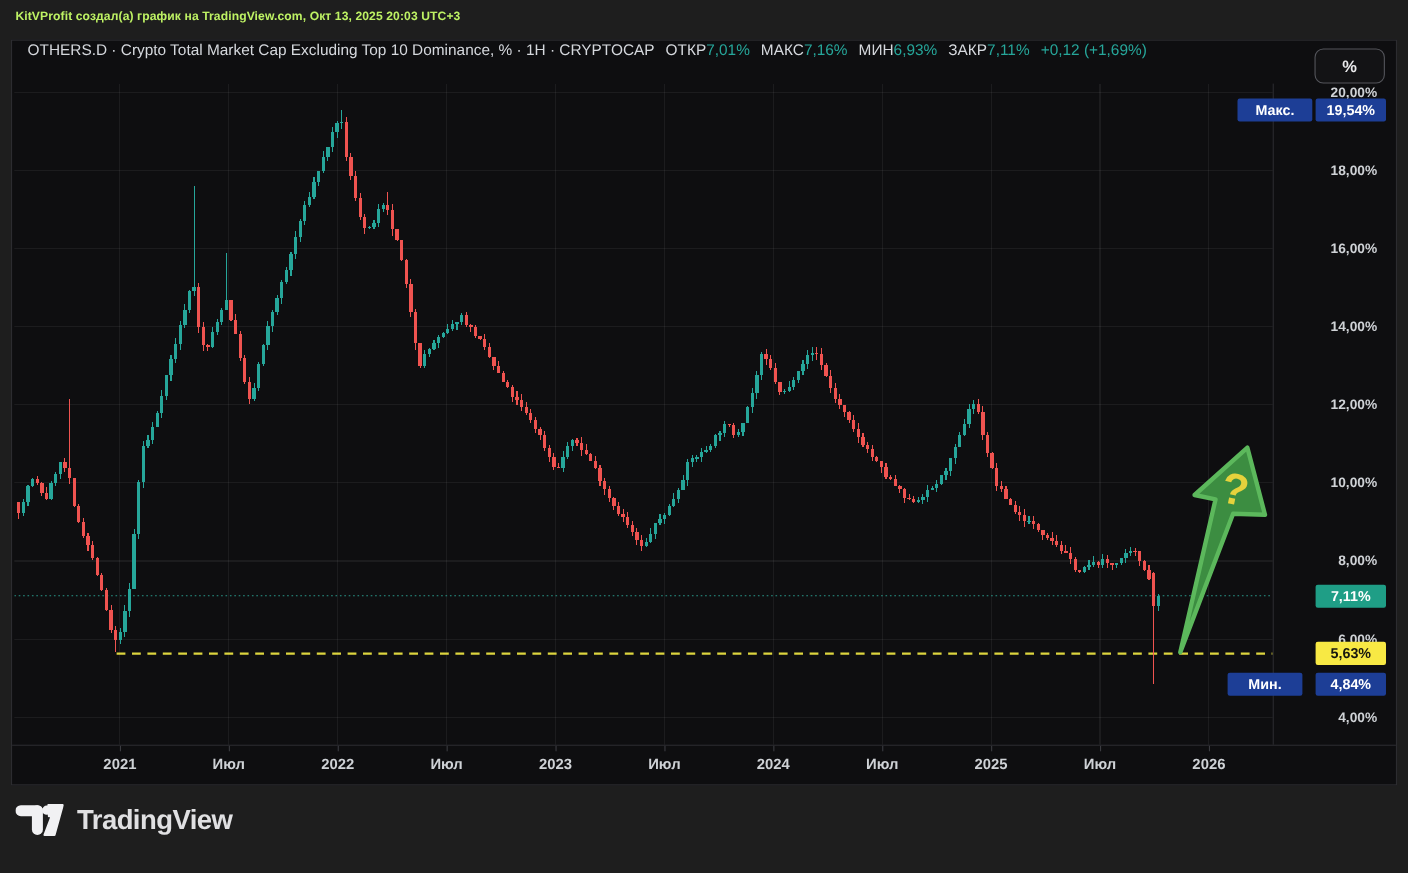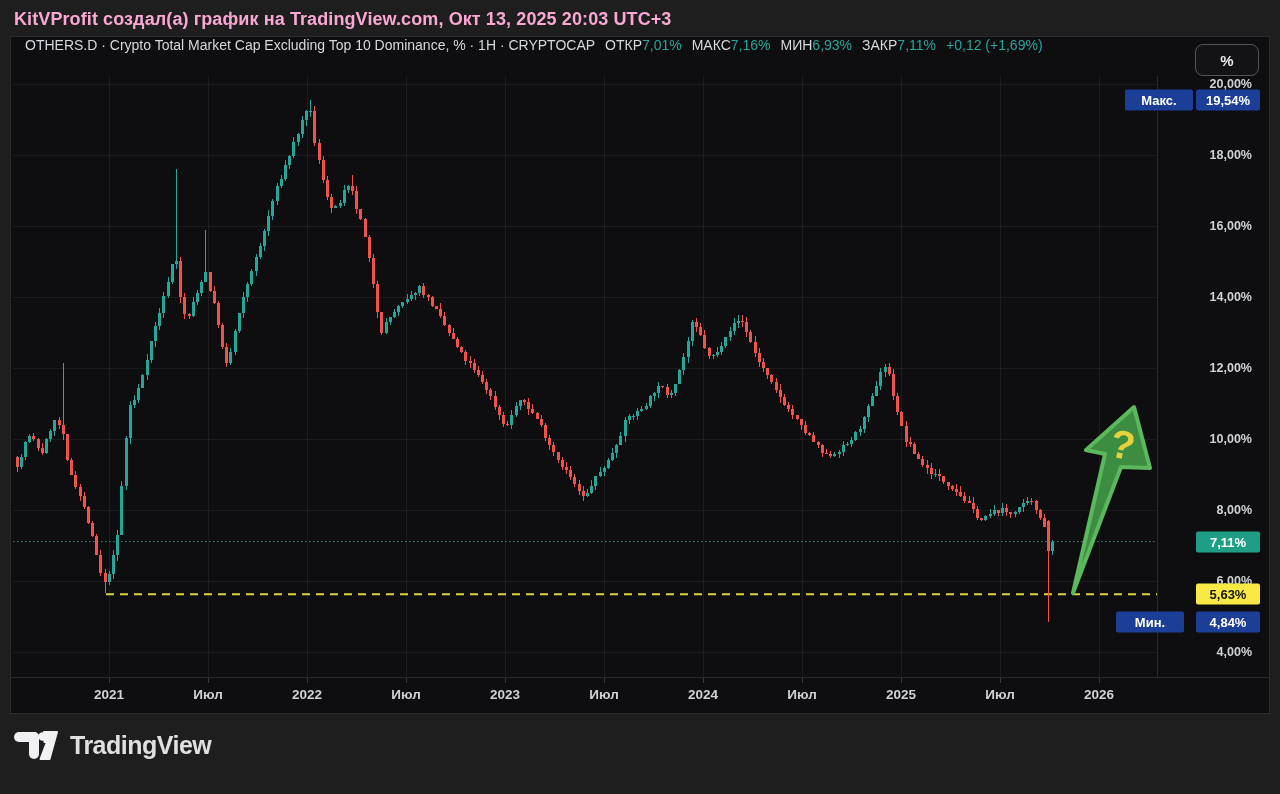"KitVProfit создал(а) график на" .attr-bar { color: #f9a8d4 -> #bef264; font-size: 18px -> 11px }
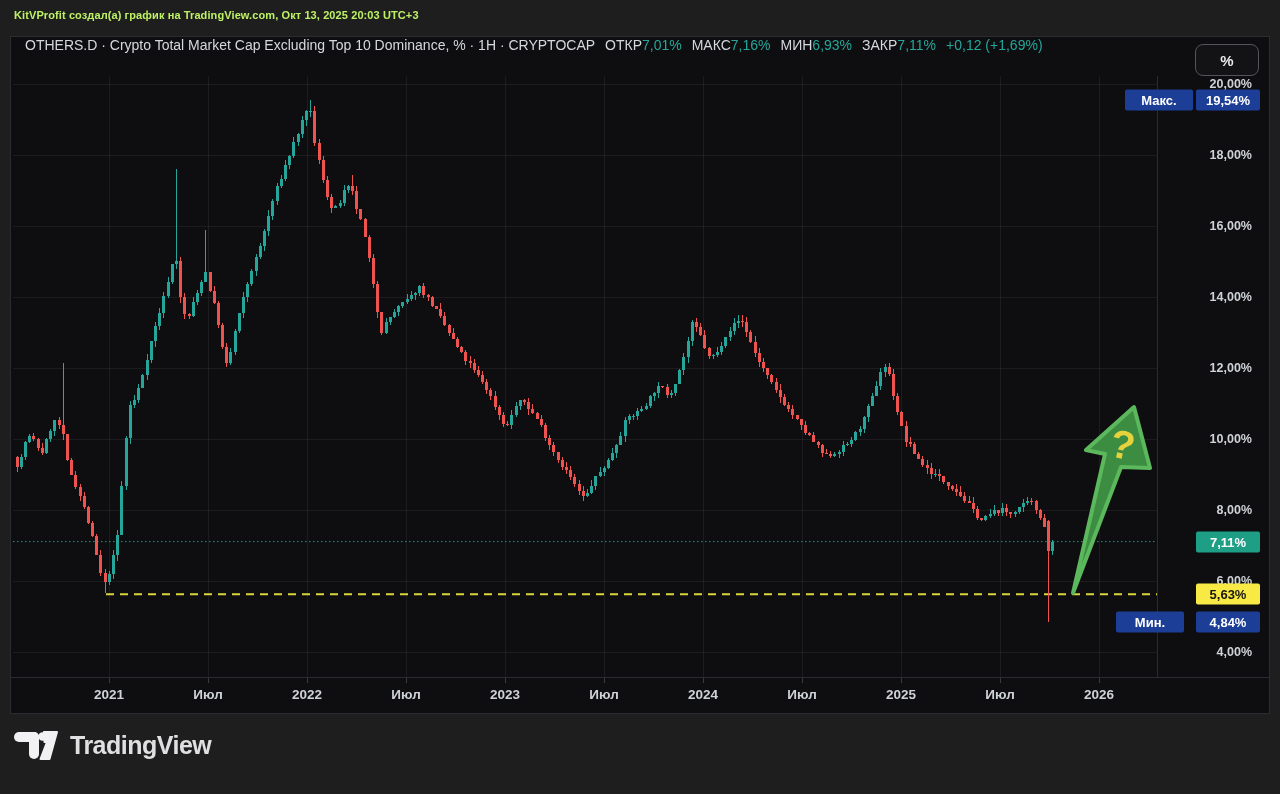"TradingView" .footer { align-items: flex-start -> center }
